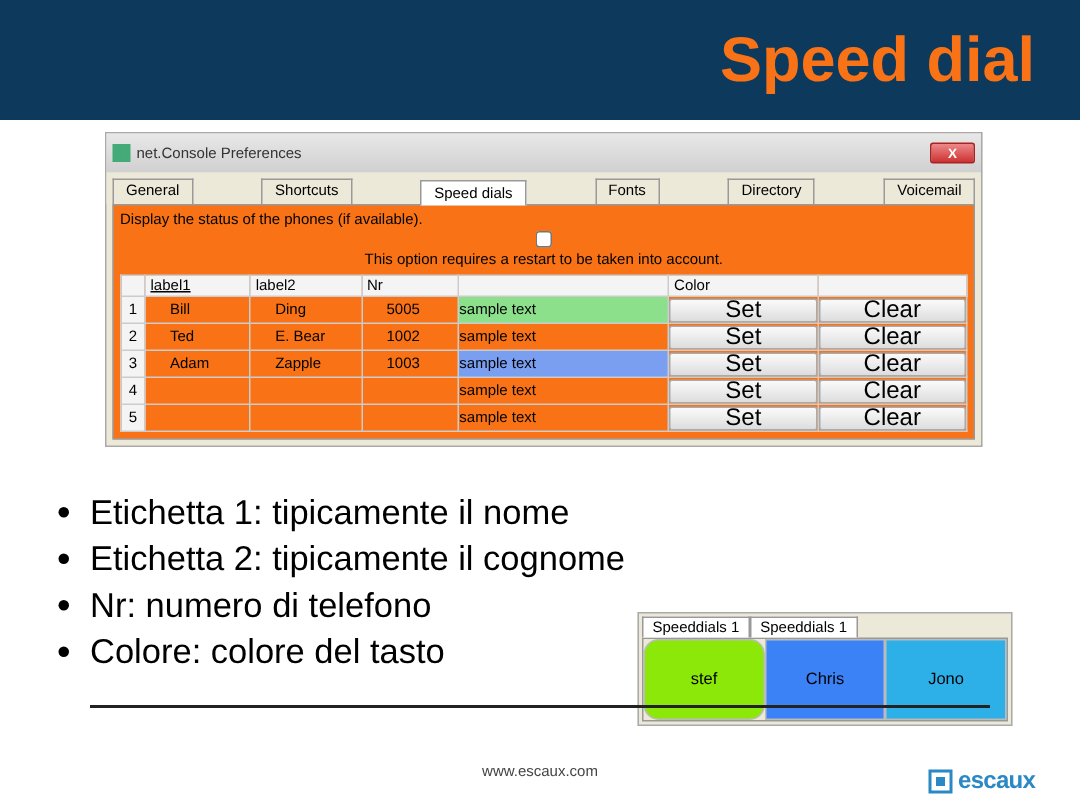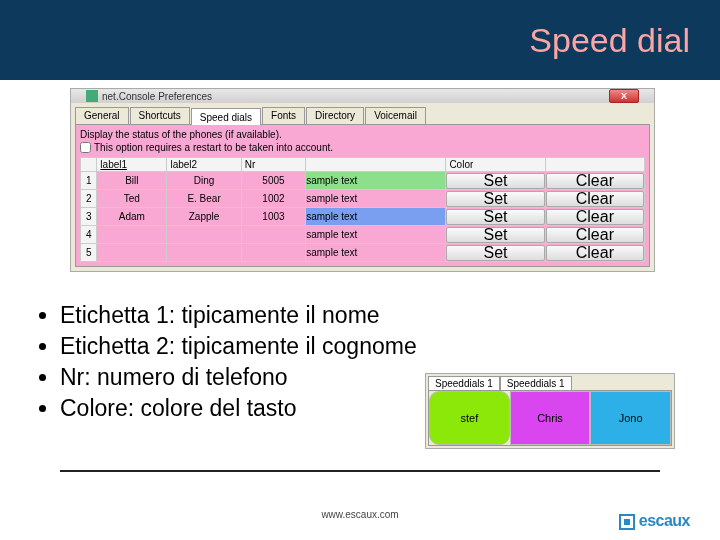"Speed dial" .header h1 { color: #fca5a5 -> #f97316; font-size: 34px -> 42px; font-weight: normal -> bold }
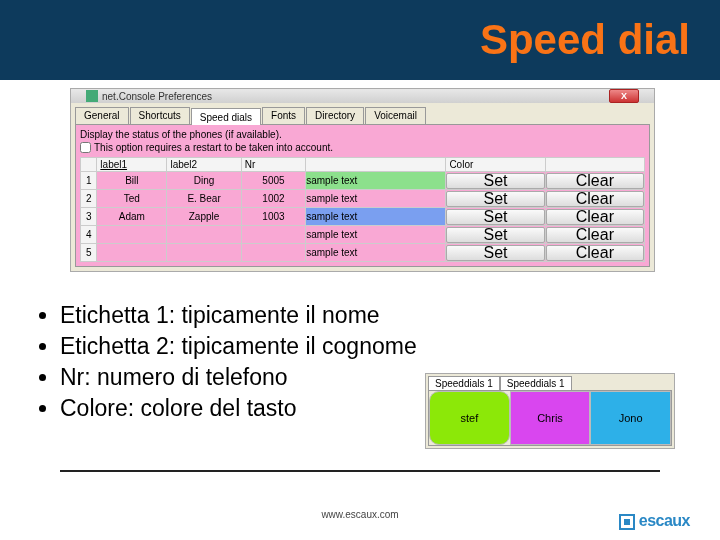"net.Console Preferences" .titlebar { height: 14px -> 26px; padding: 0 15px -> 0 4px }
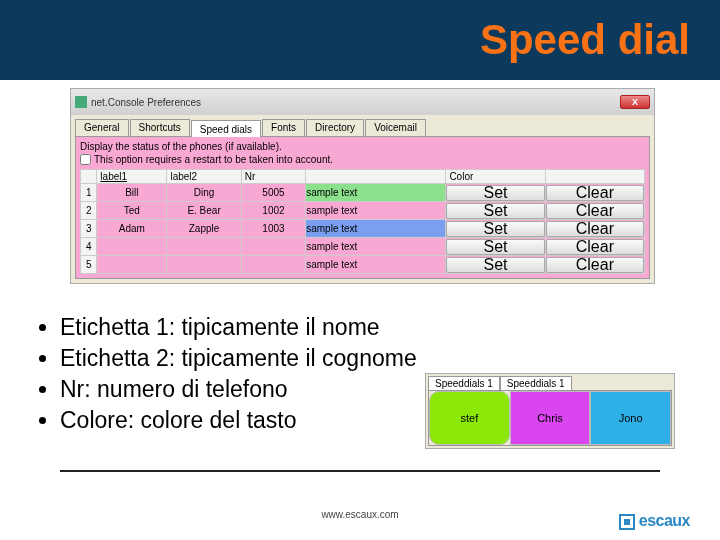"General" .tabs { justify-content: none -> space-between }
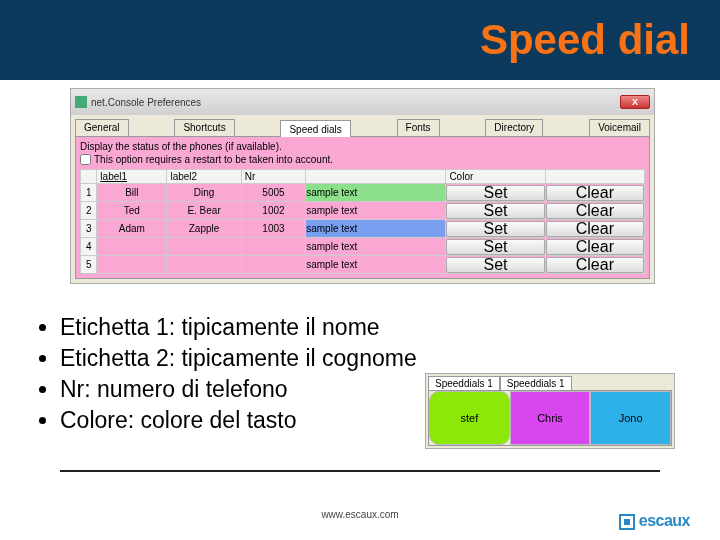"Display the status of the" .pane { background: #f9a8d4 -> #f97316 }
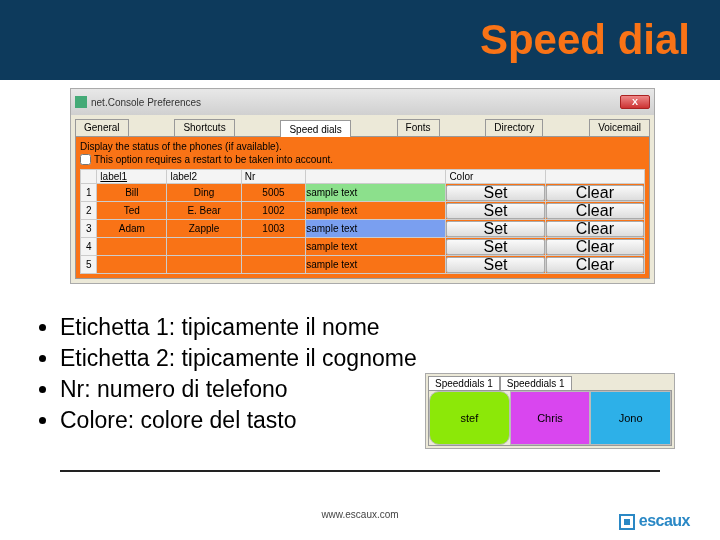"This option requires a restart" .chk { flex-direction: none -> column }
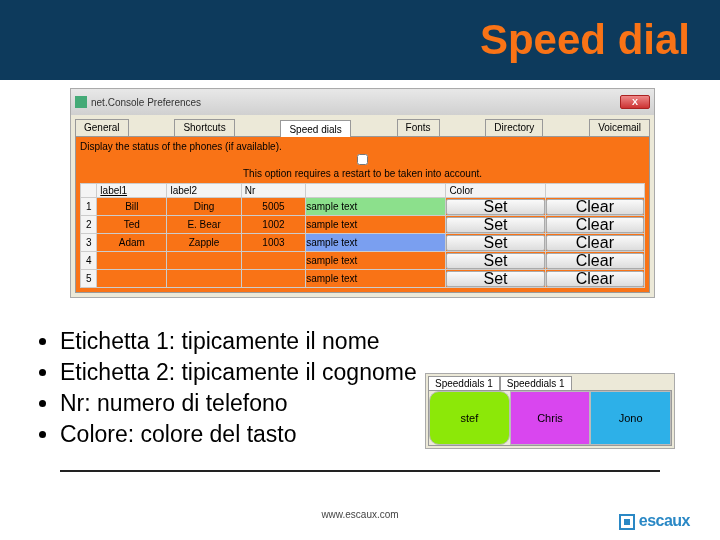"Bill" .grid td.txt { text-align: center -> none }
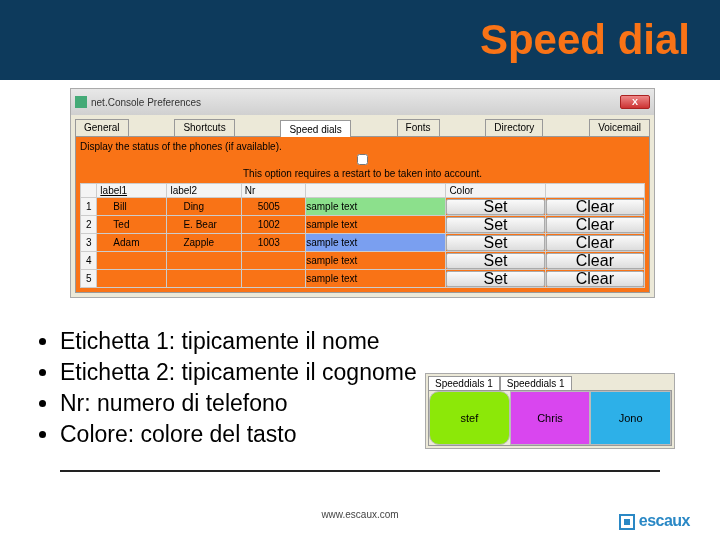"Speeddials 1" .speeddials-prev { top: 373px -> 408px }
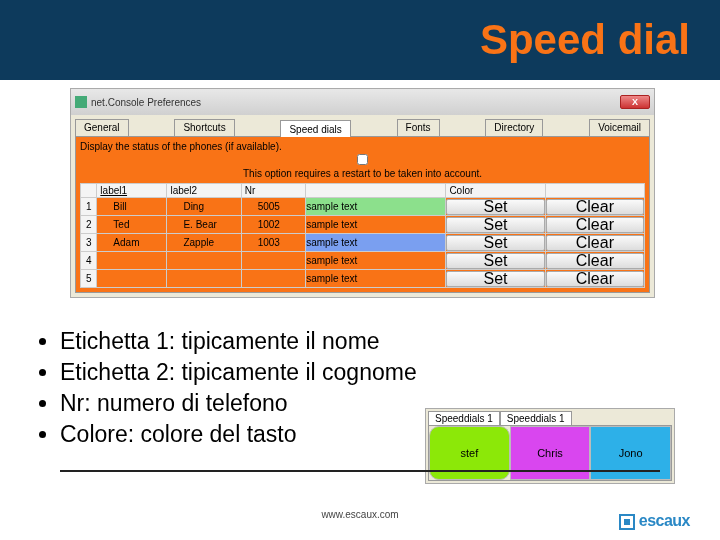"Chris" .speeddials-prev .cell.gray { background: #d946ef -> #3b82f6 }
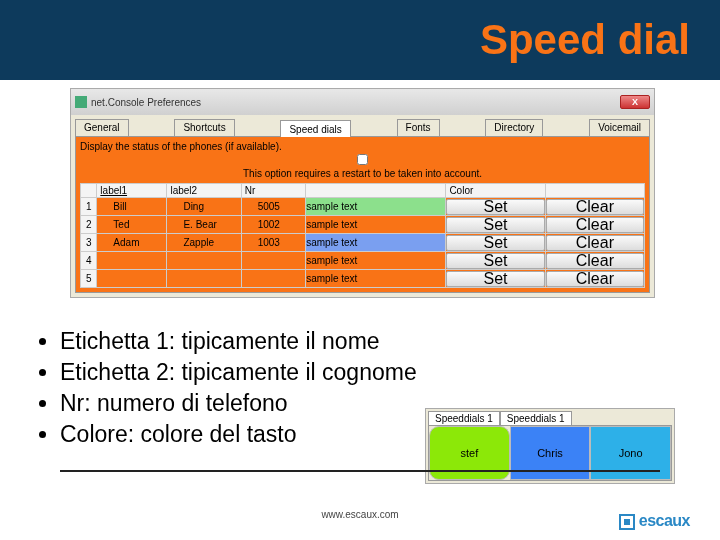"escaux" .logo { align-items: flex-end -> center }
